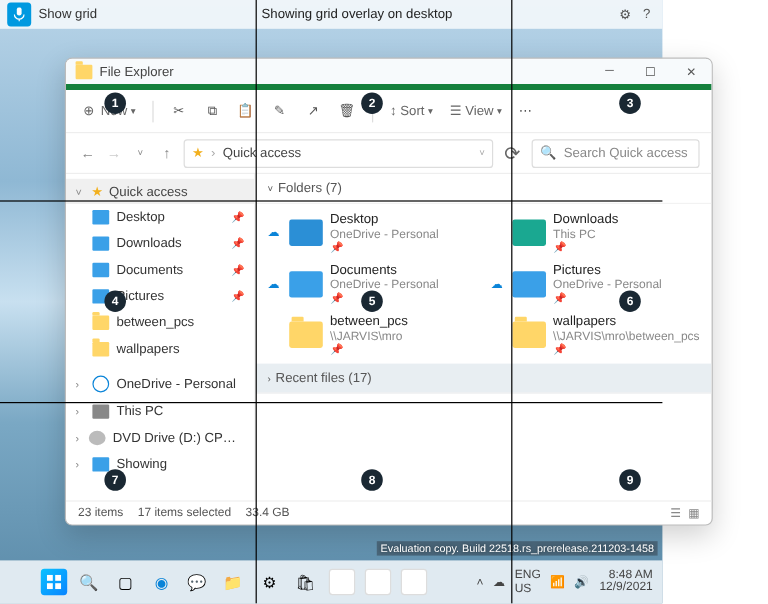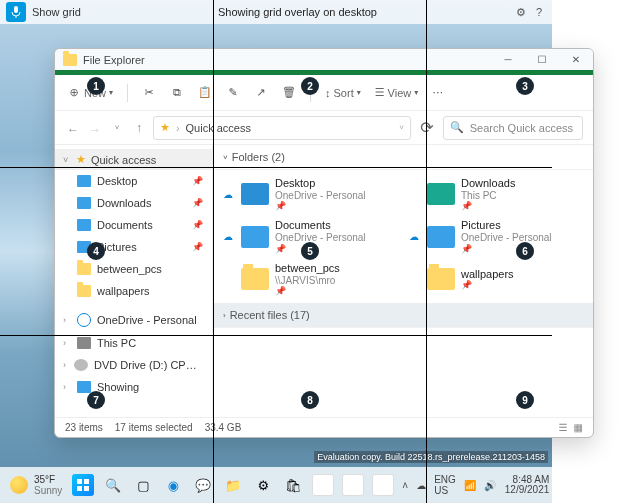"Folders (2)" span { text: 2 -> 7 }
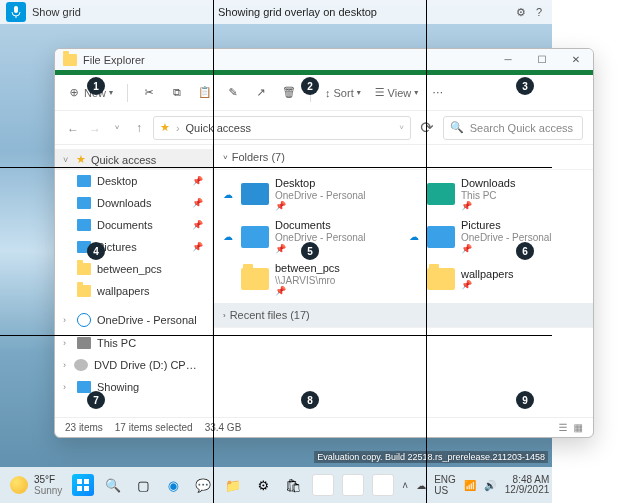"\\JARVIS\mro\between_pcs" span.fsub { html: none -> <span>\\JARVIS\mro\between_pcs</span> }
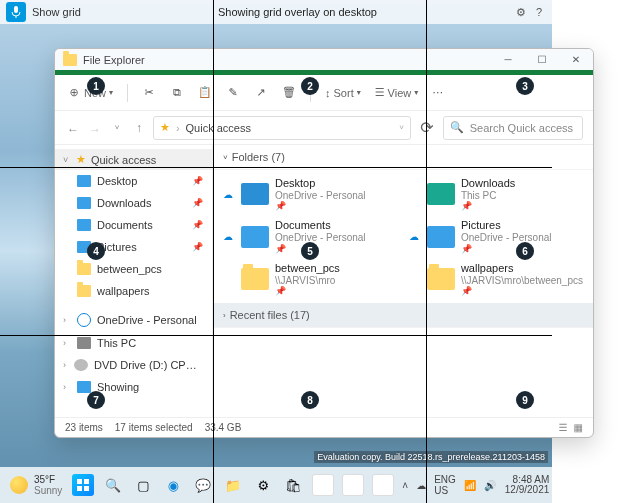"35°F" div.weather { html: <div> <div></div> <div> <div>35°F</div> <div>Sunny</div> </div> </div> -> none }
